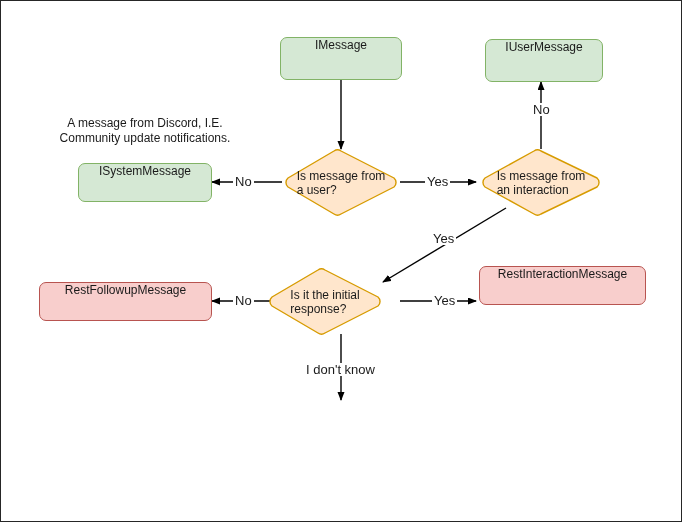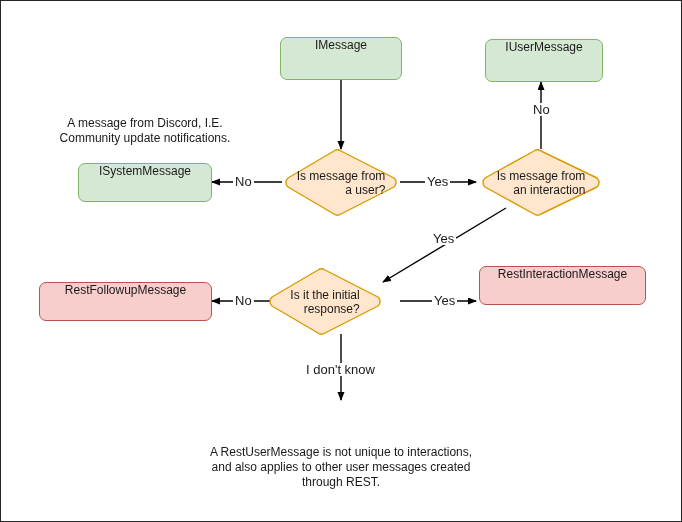"Is message from" .diamond-label { text-align: right -> left }
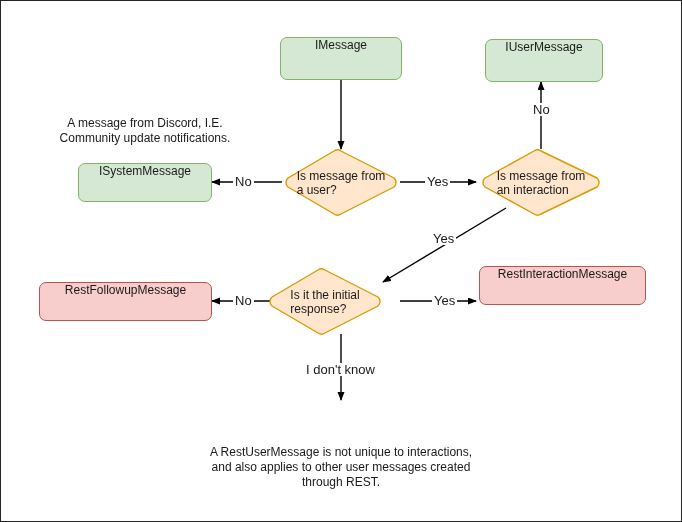"A RestUserMessage is not unique" div.annotation { html: <div>A RestUserMessage is not unique to interactions, and also applies to other user messages created through REST.</div> -> none }
